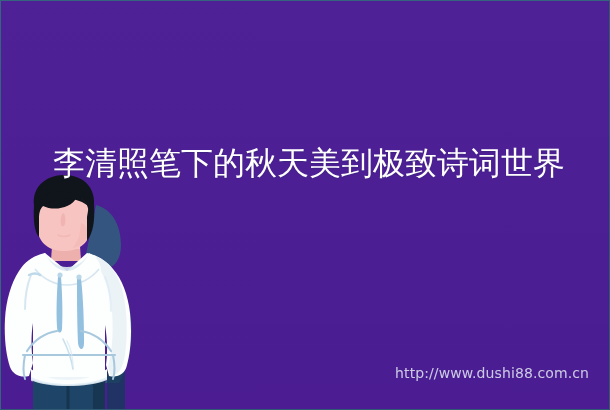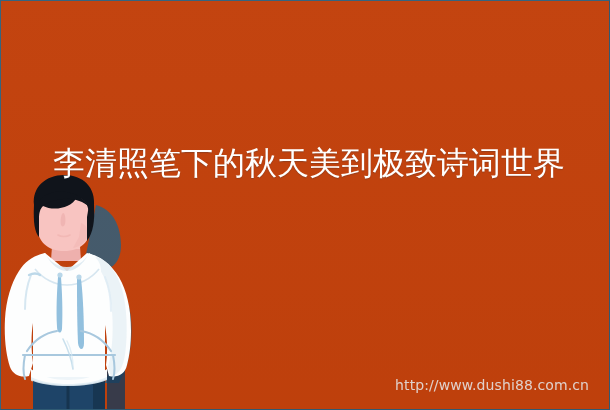"李清照笔下的秋天美到极致诗词世界" .cover { background: #c2410c -> #4c1d95 }
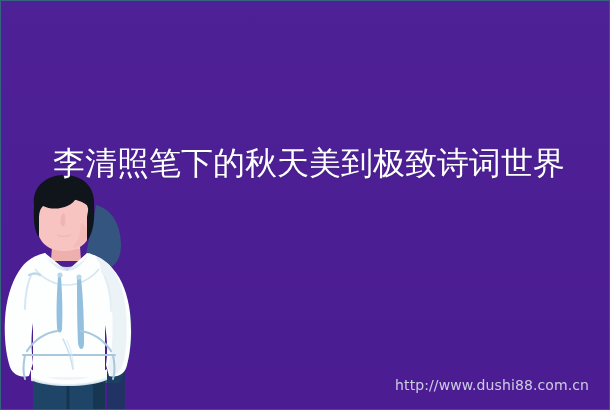"http://www.dushi88.com.cn" .watermark { bottom: 16px -> 28px }
